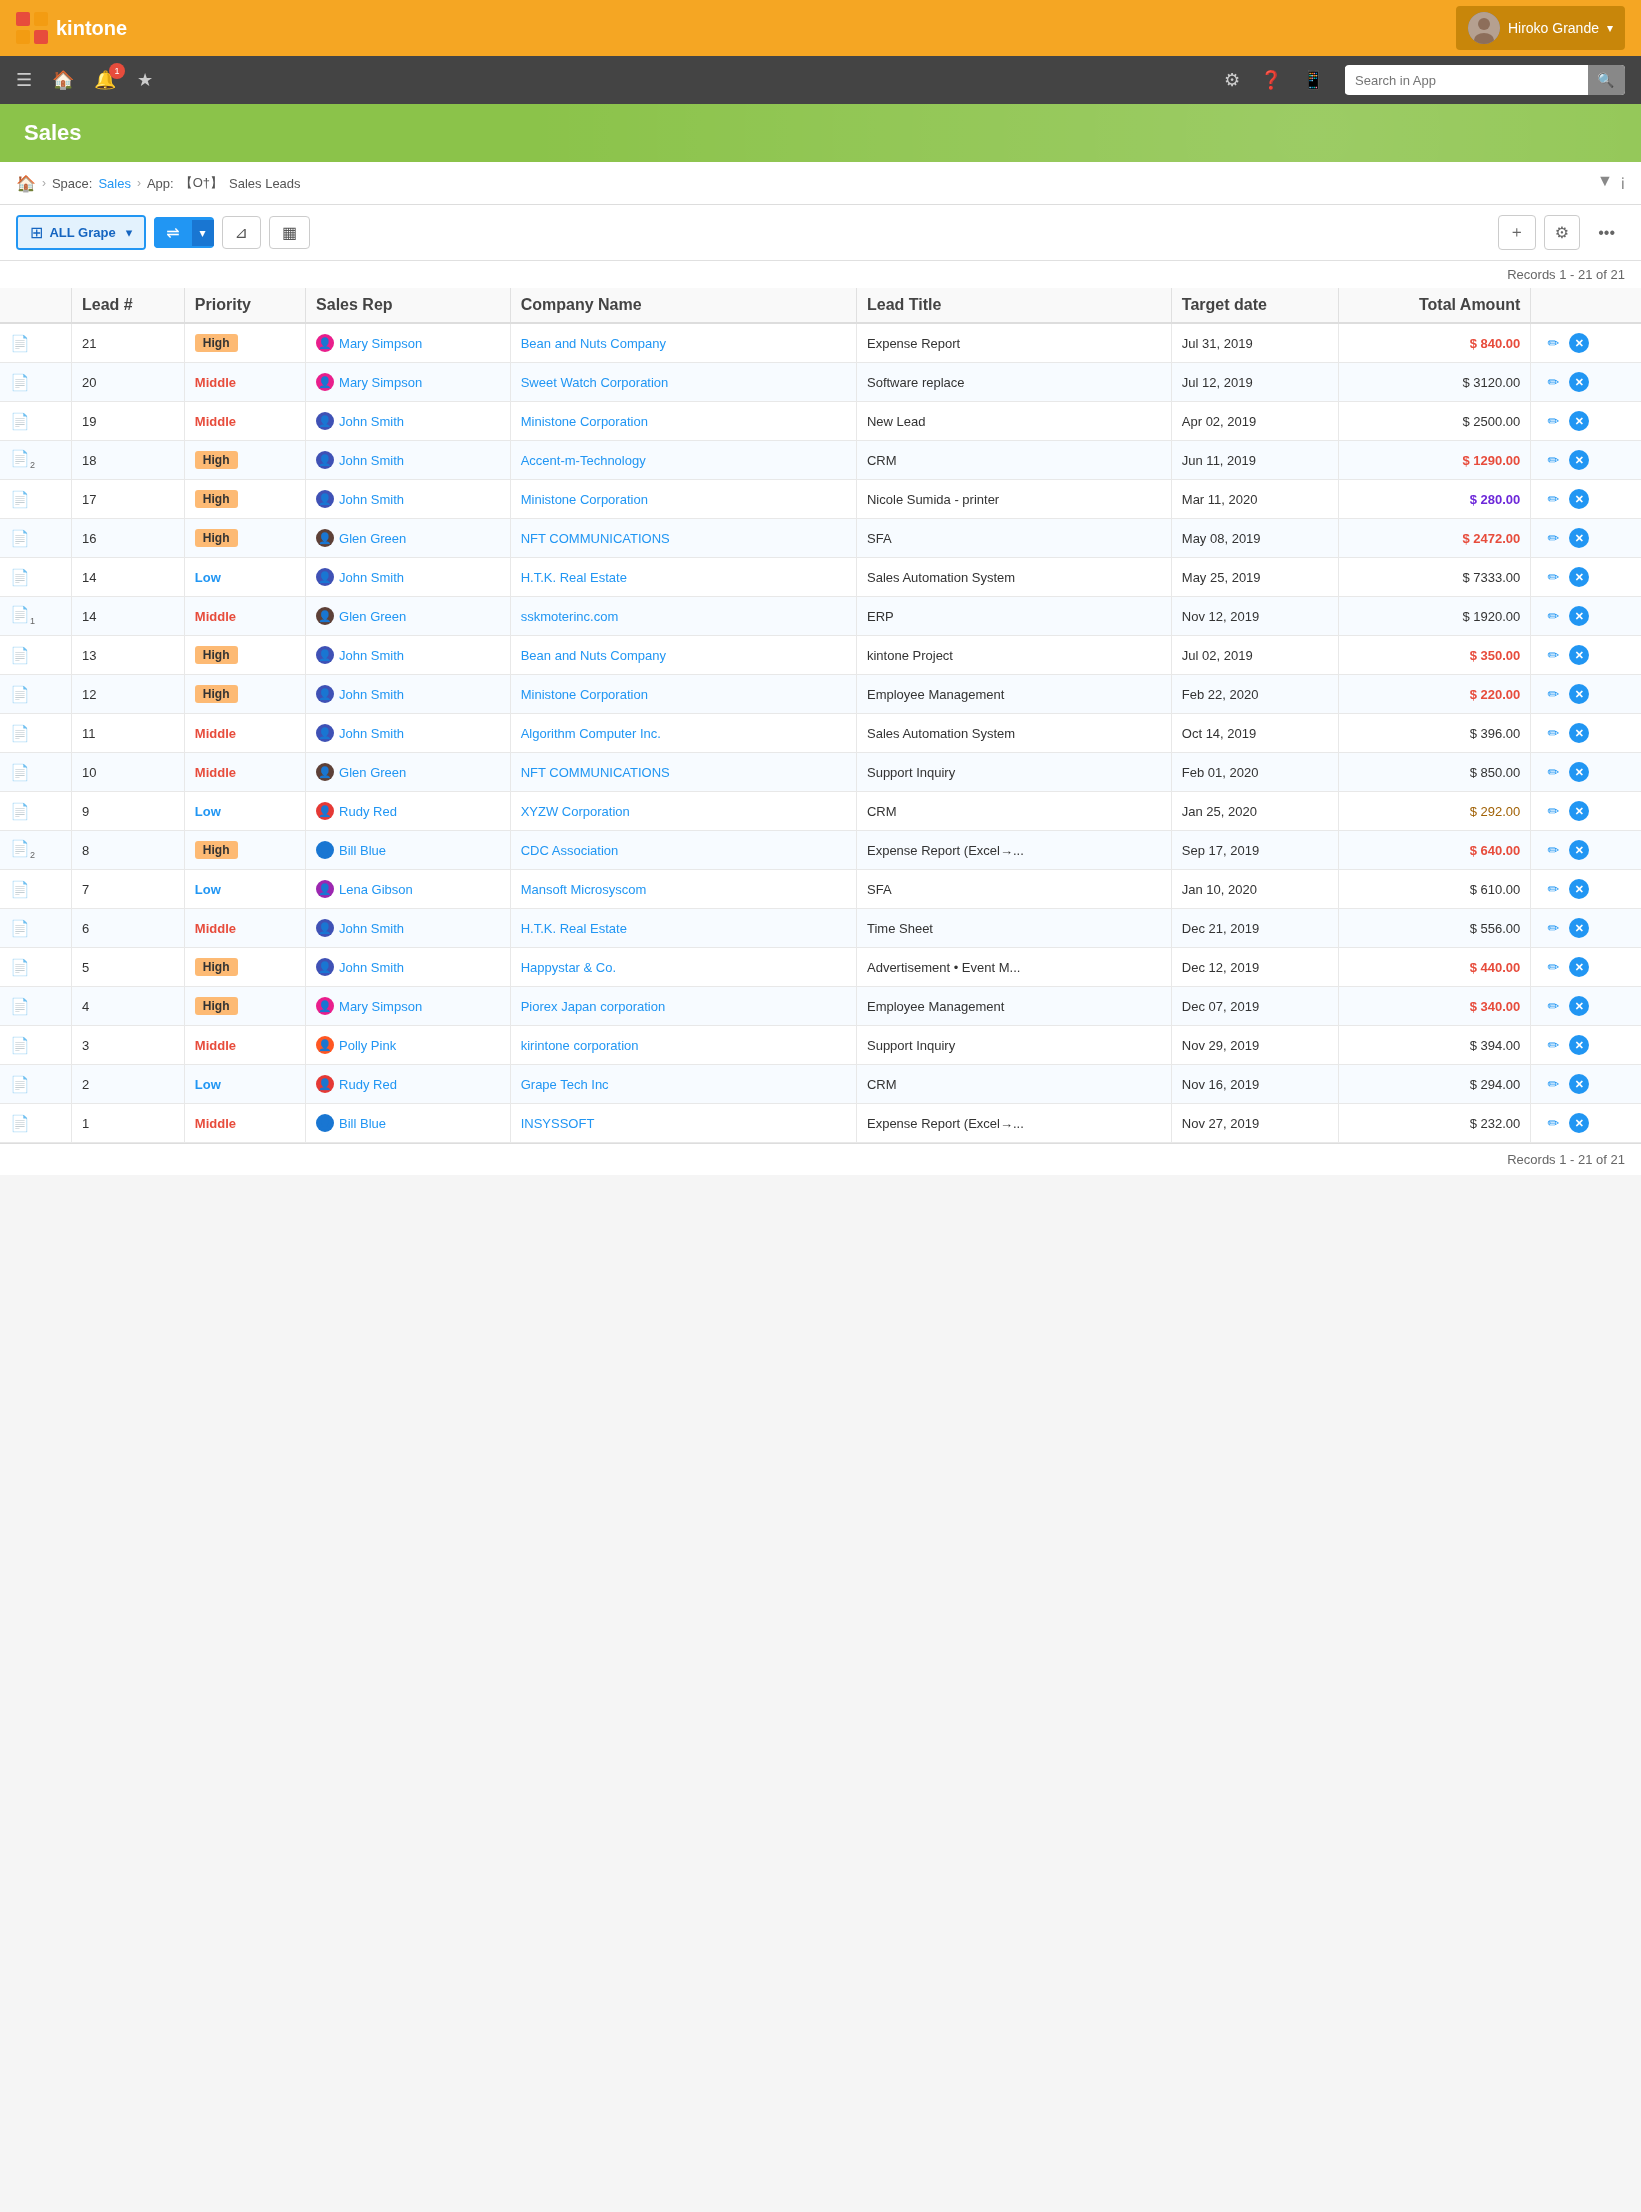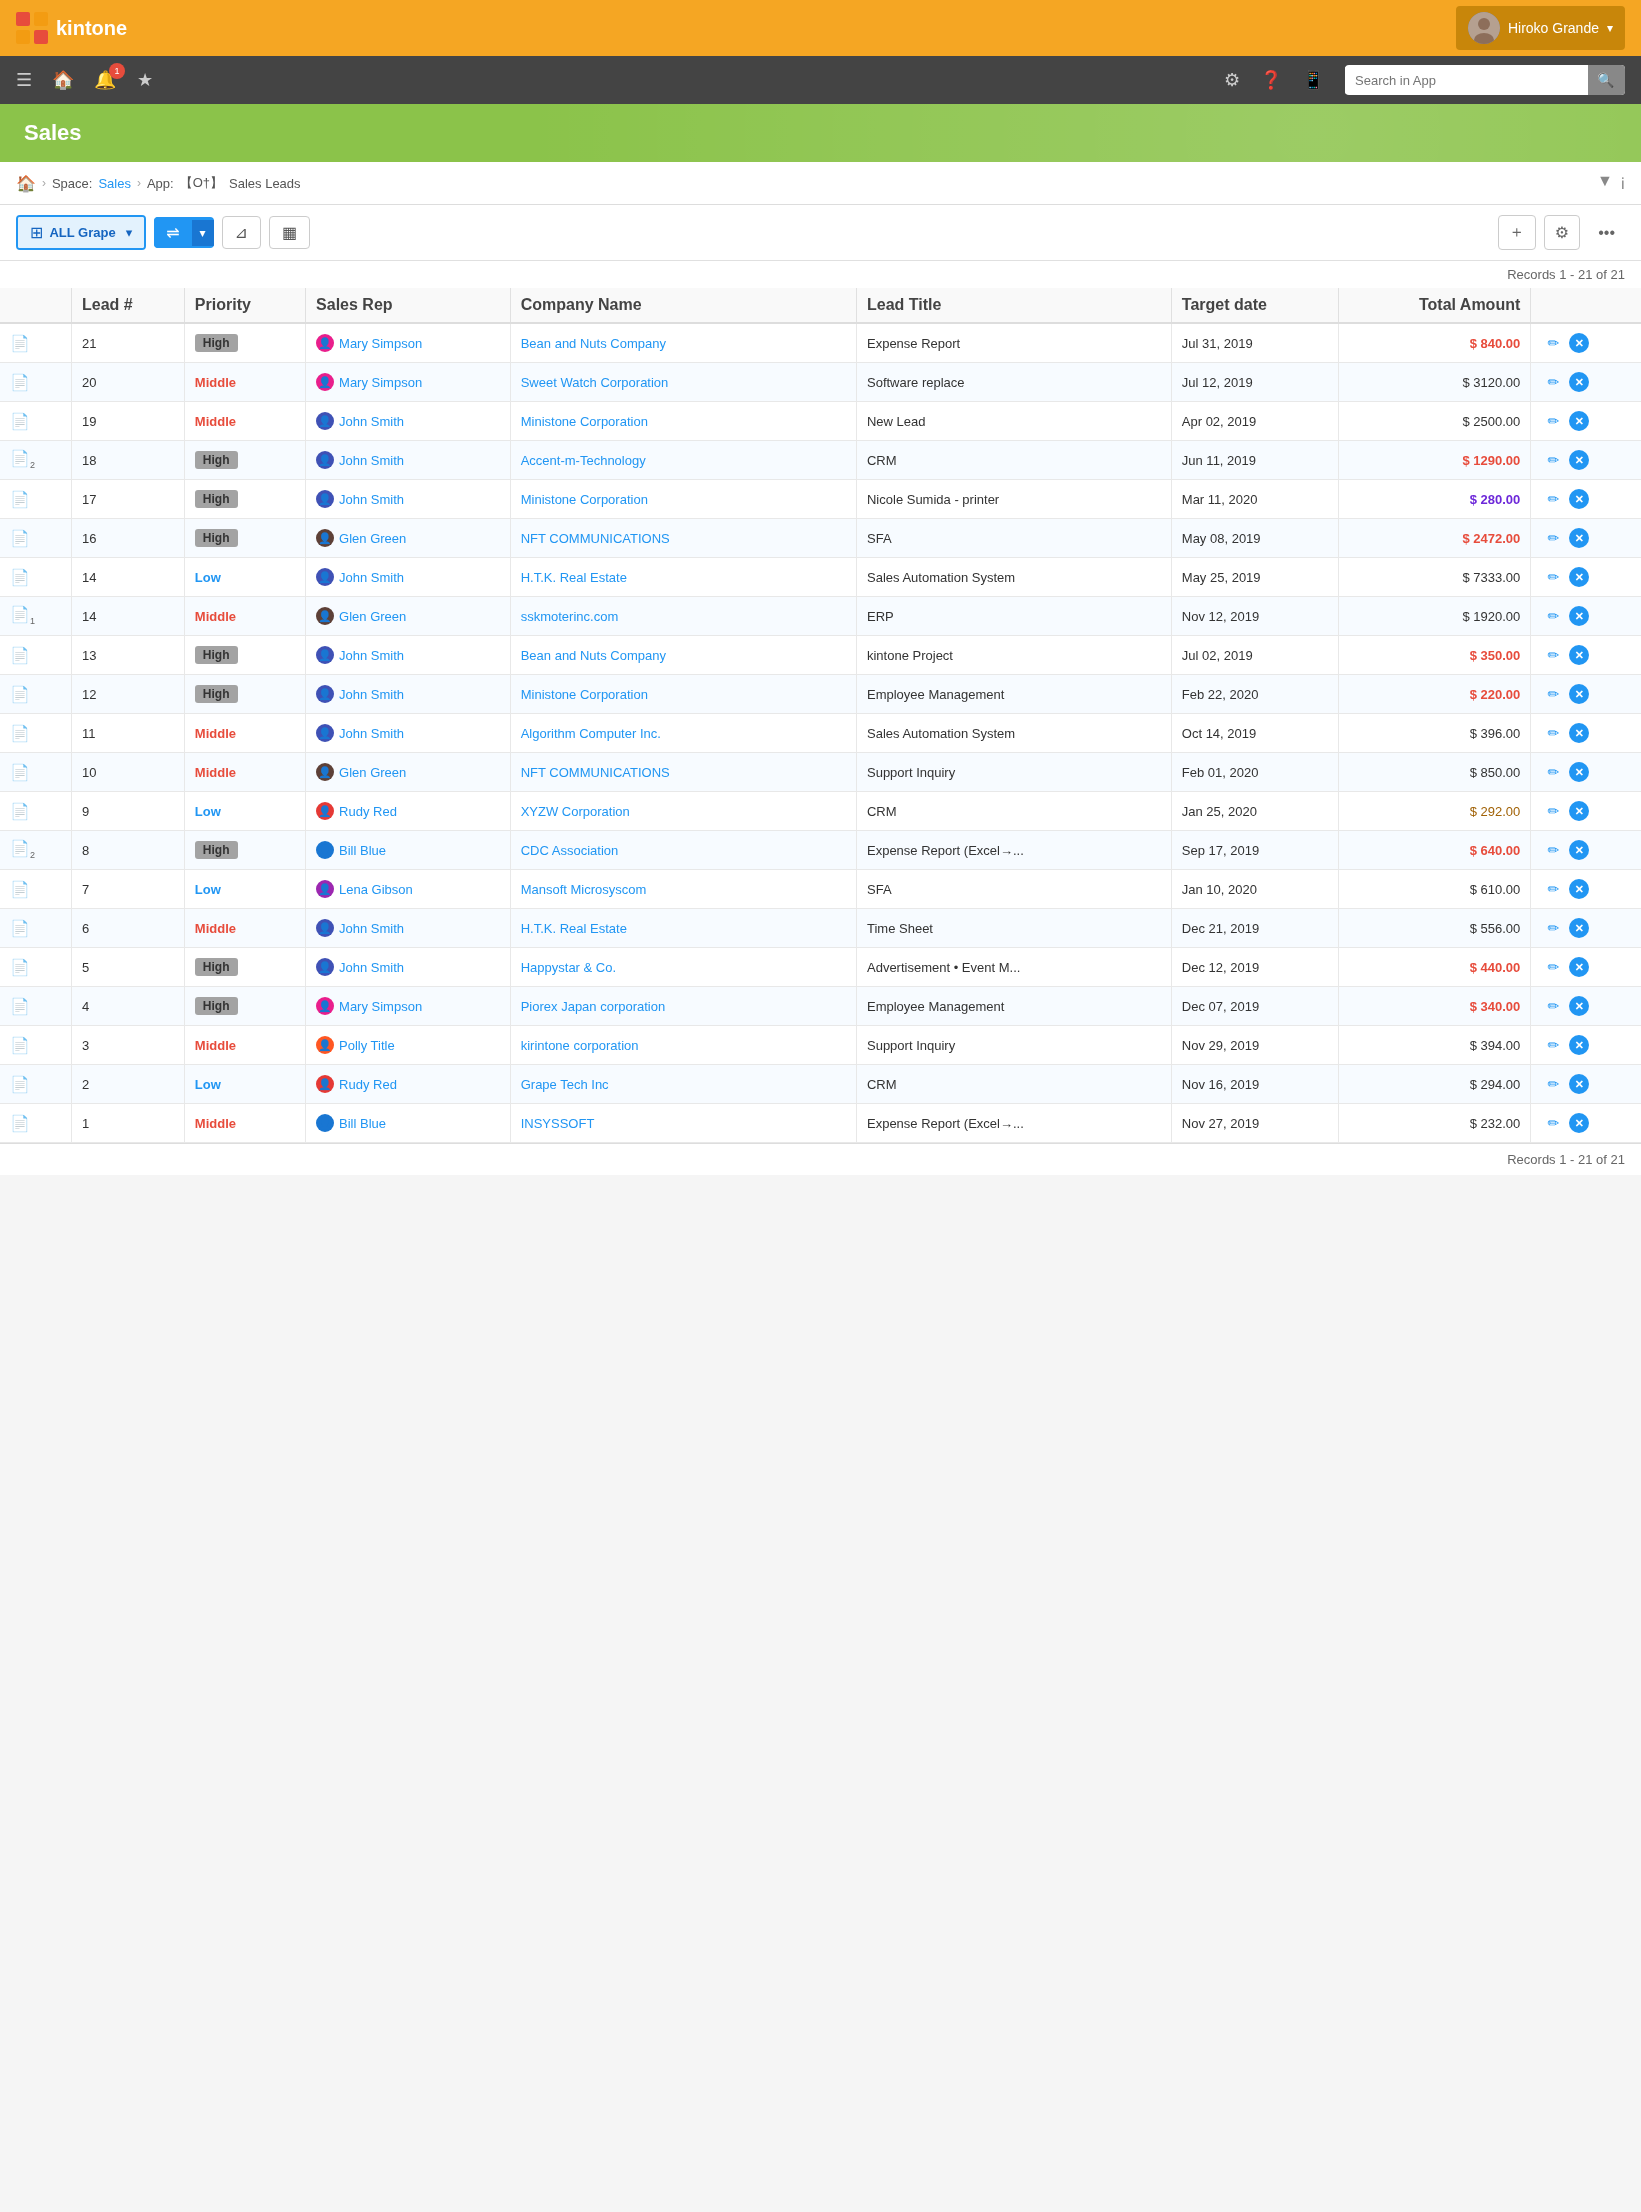"High" .priority-high { background: #a3a3a3 -> #fdba74 }
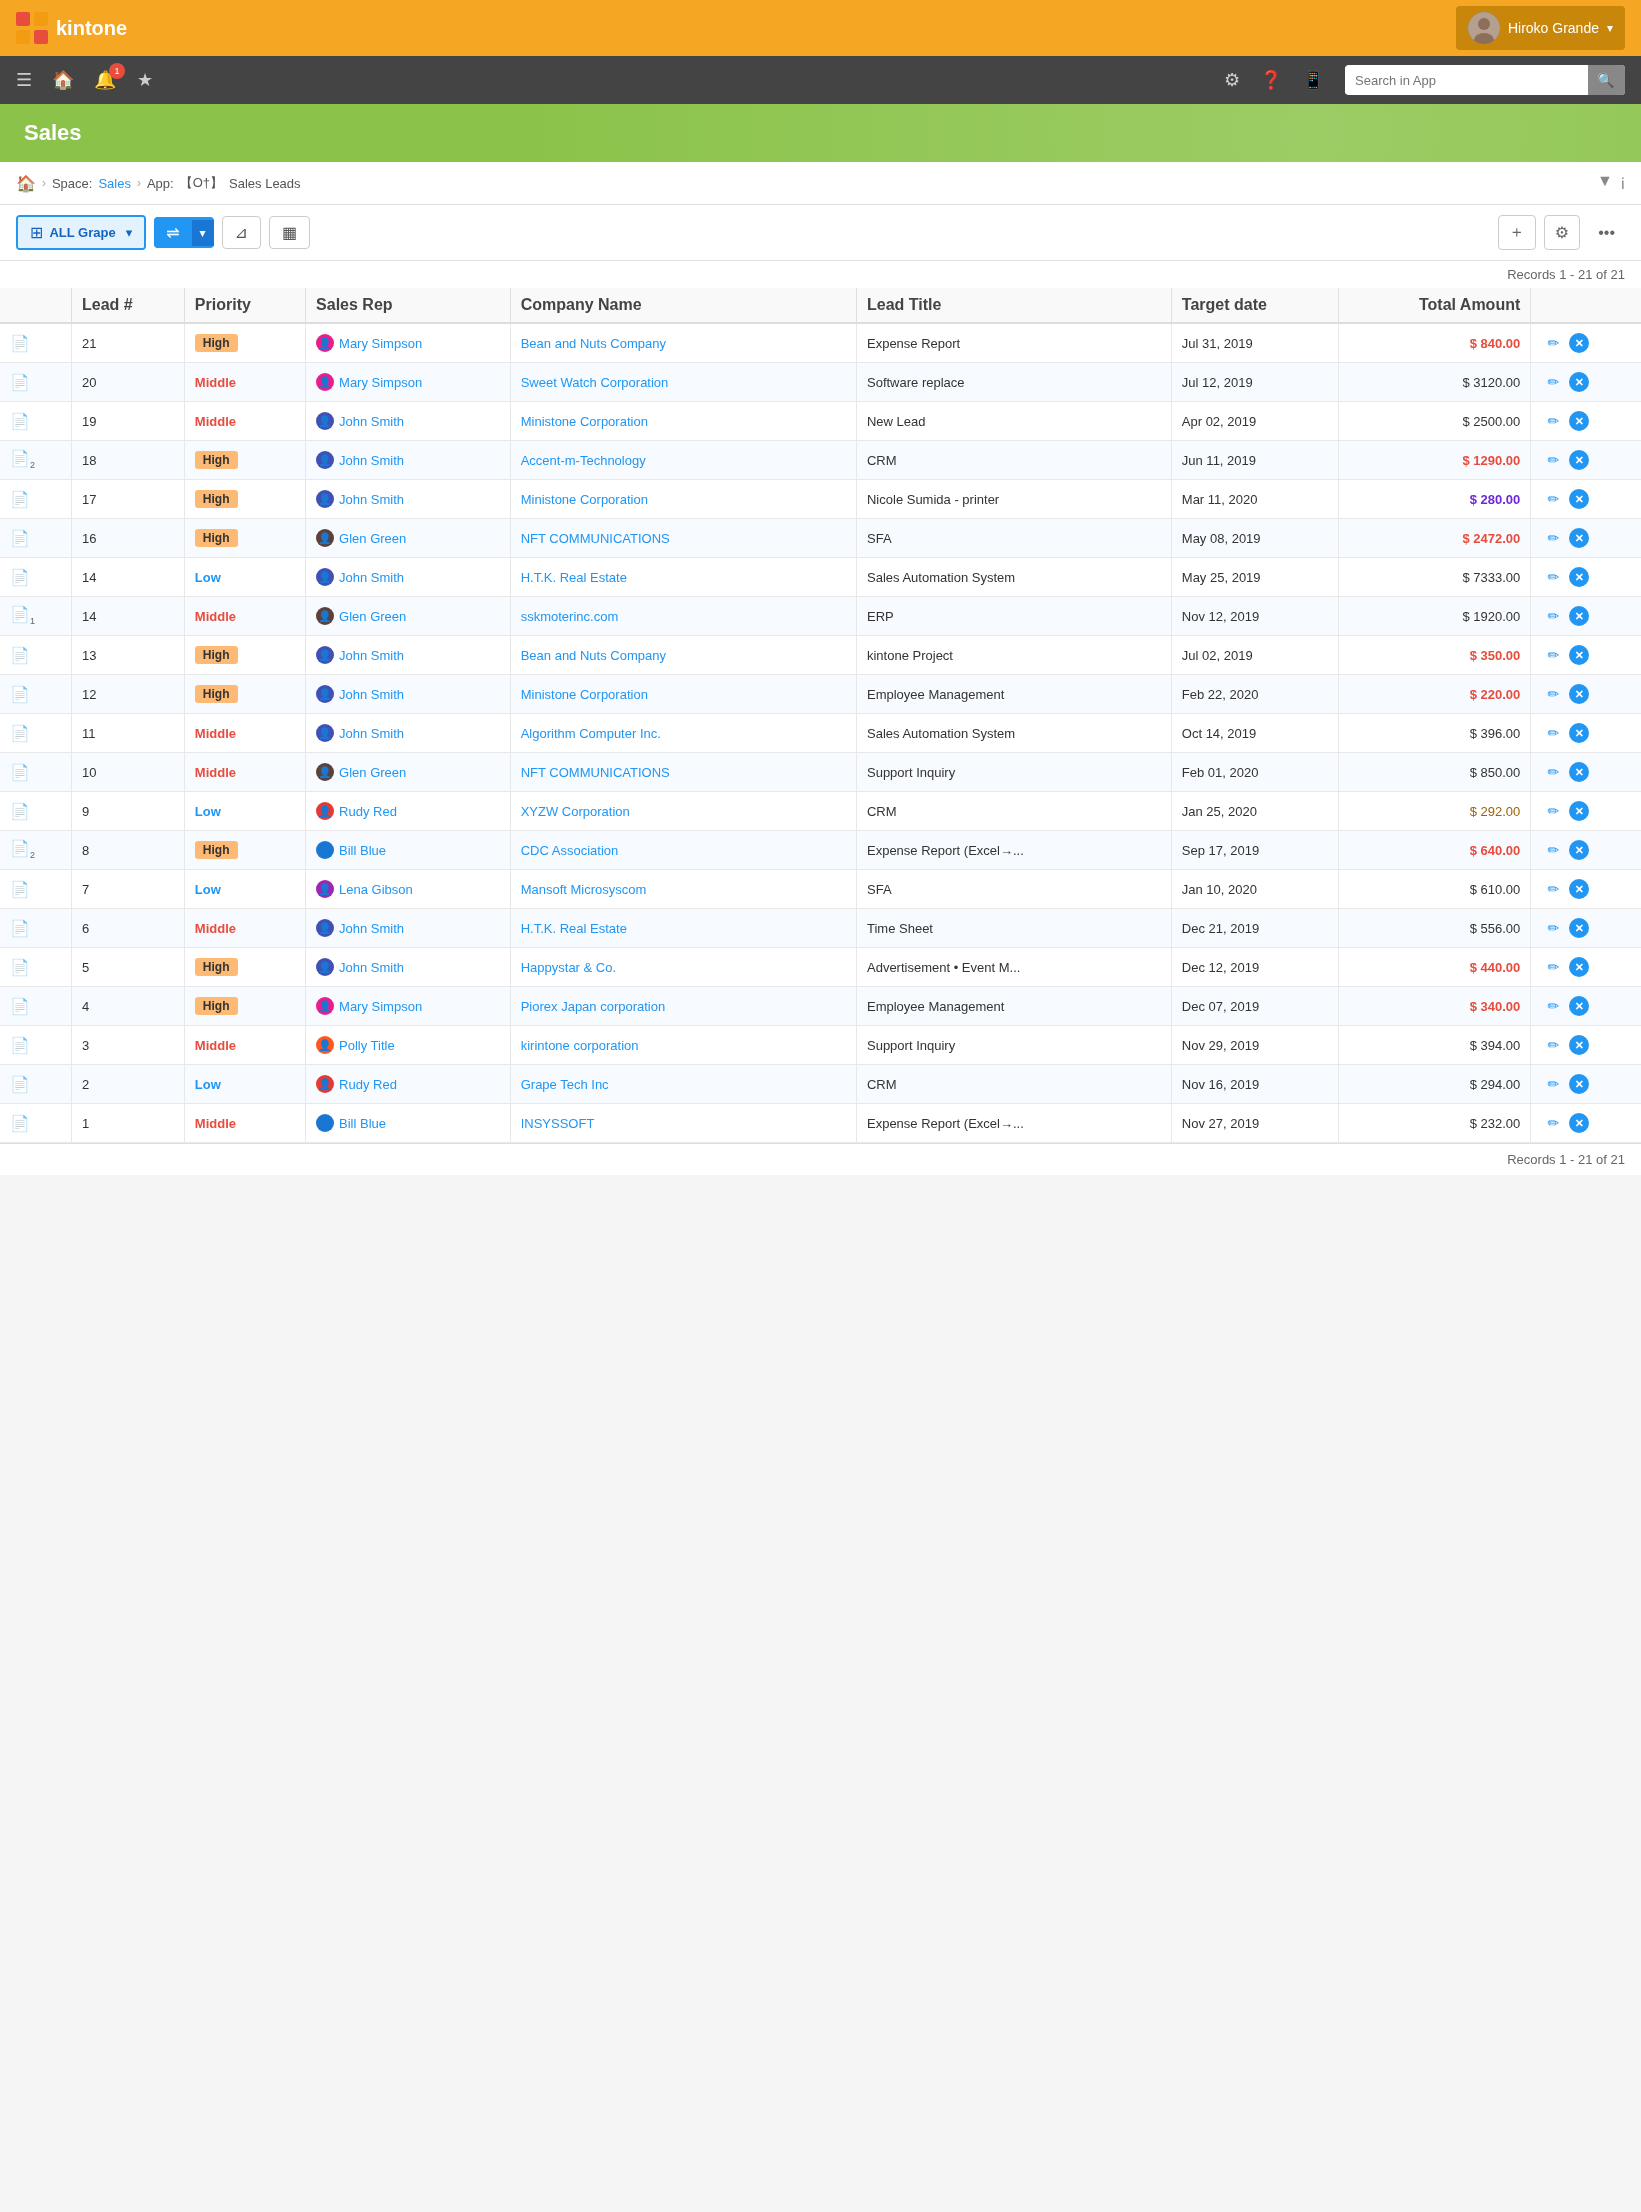"Polly Title" a { text: Title -> Pink }
